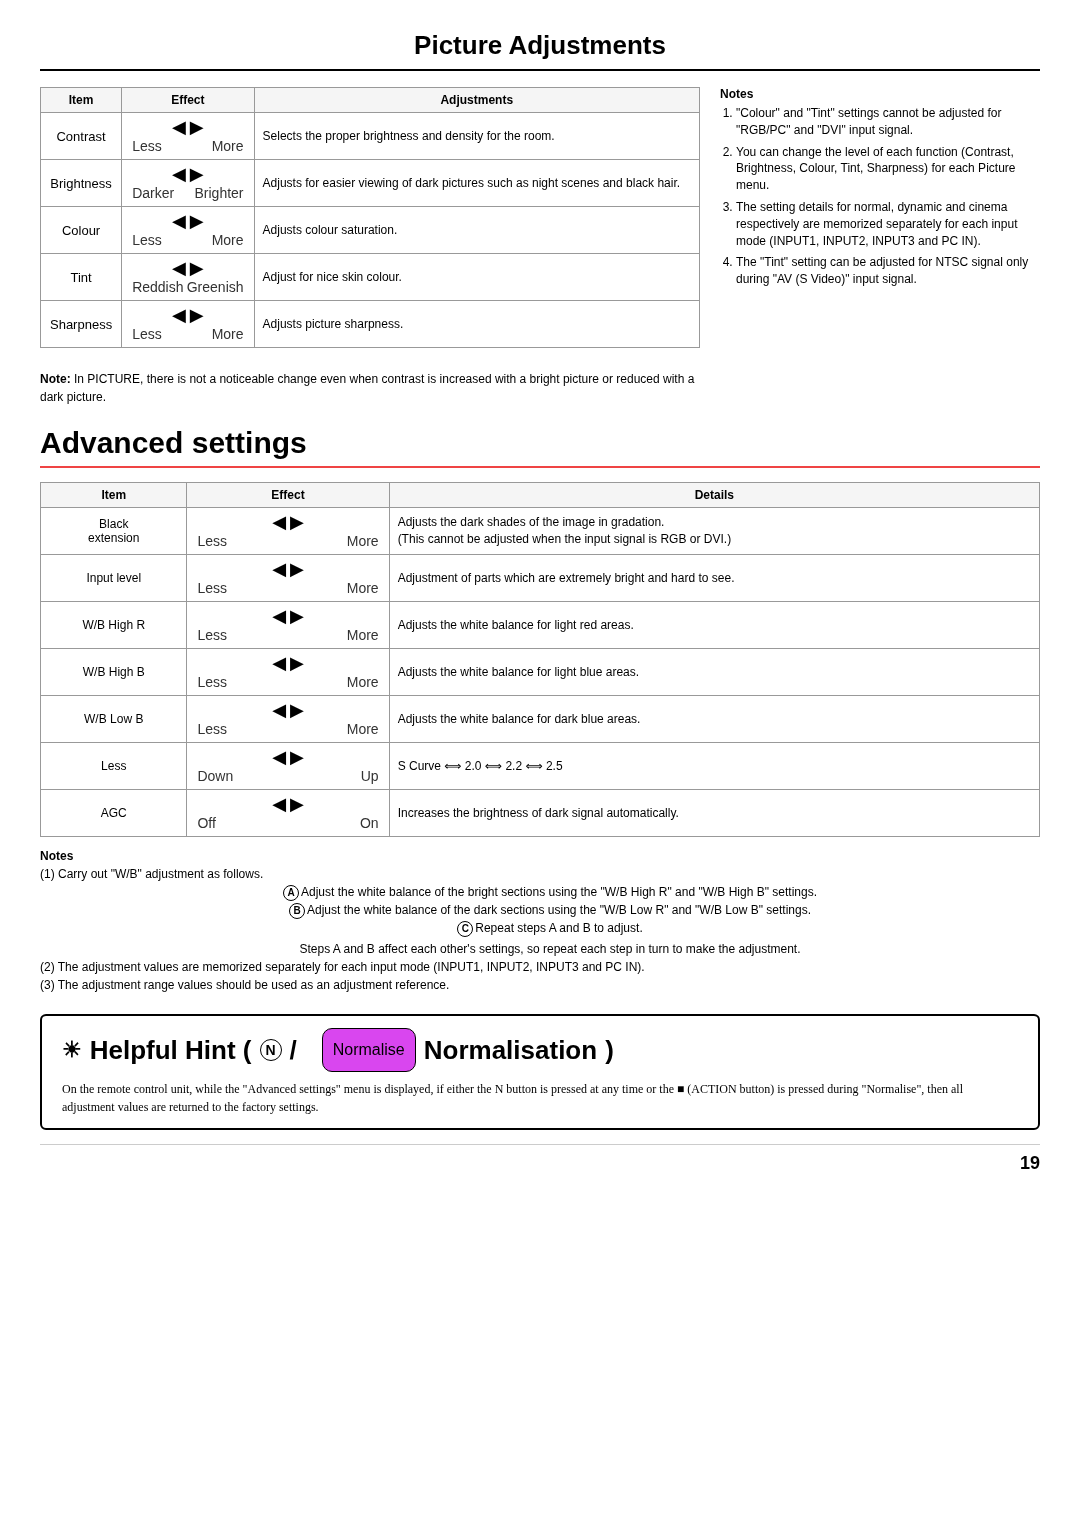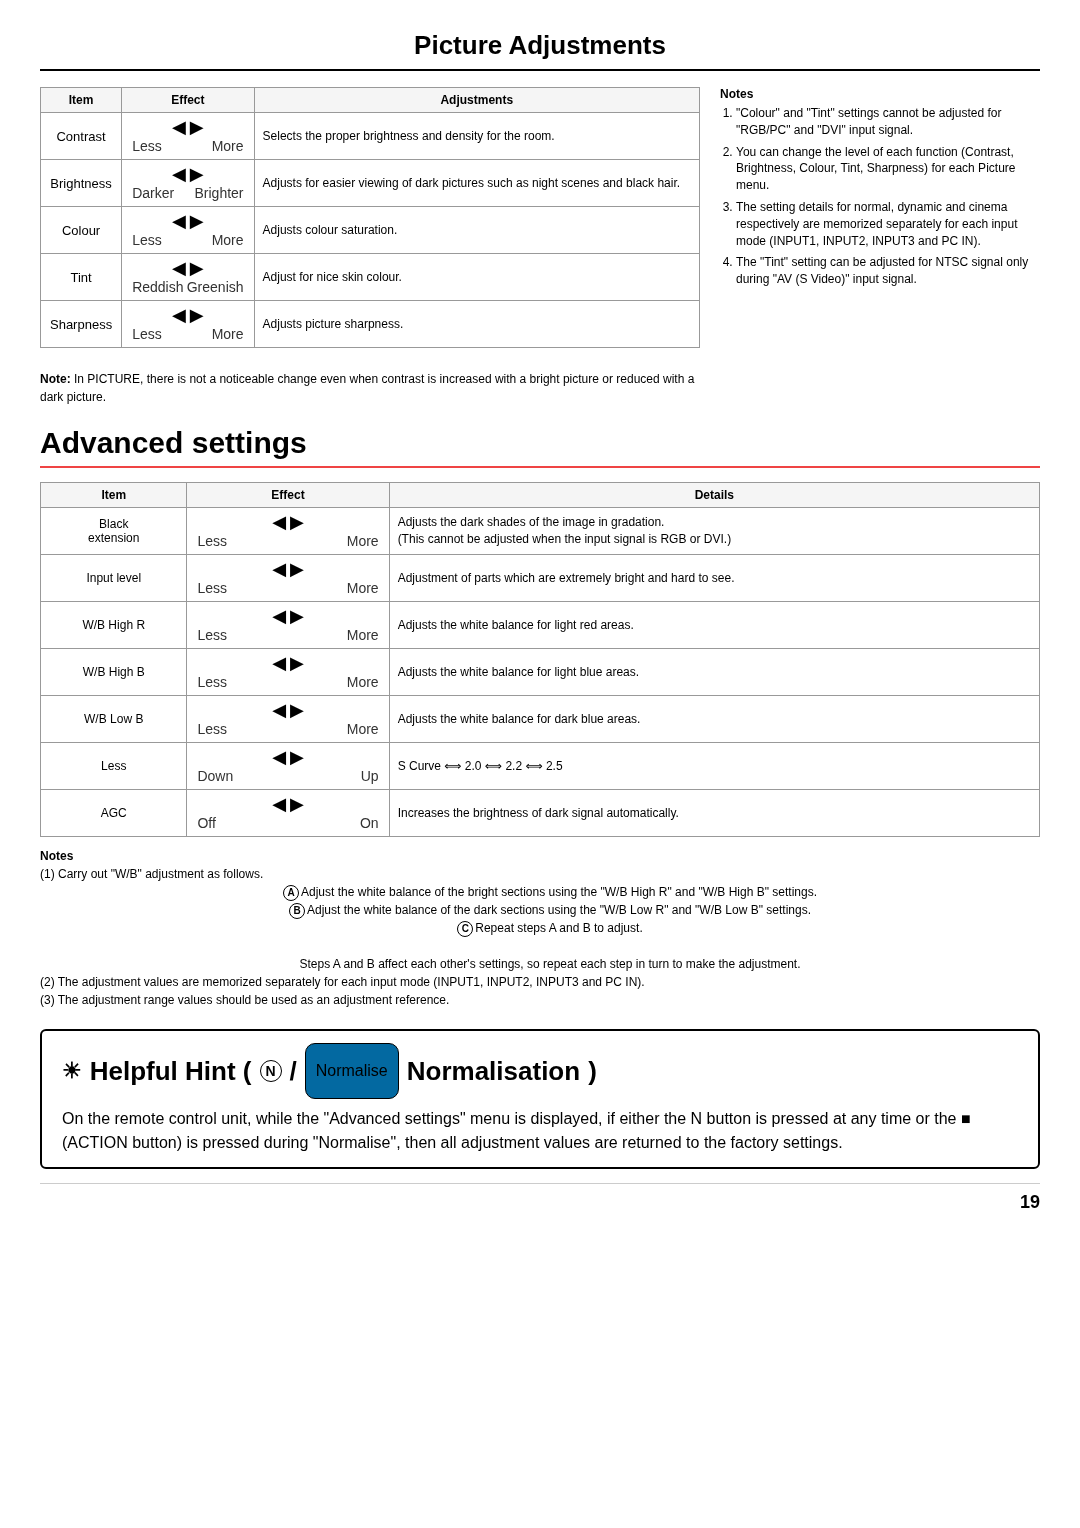"Steps A and B affect" div { margin-top: 18px -> 3px }
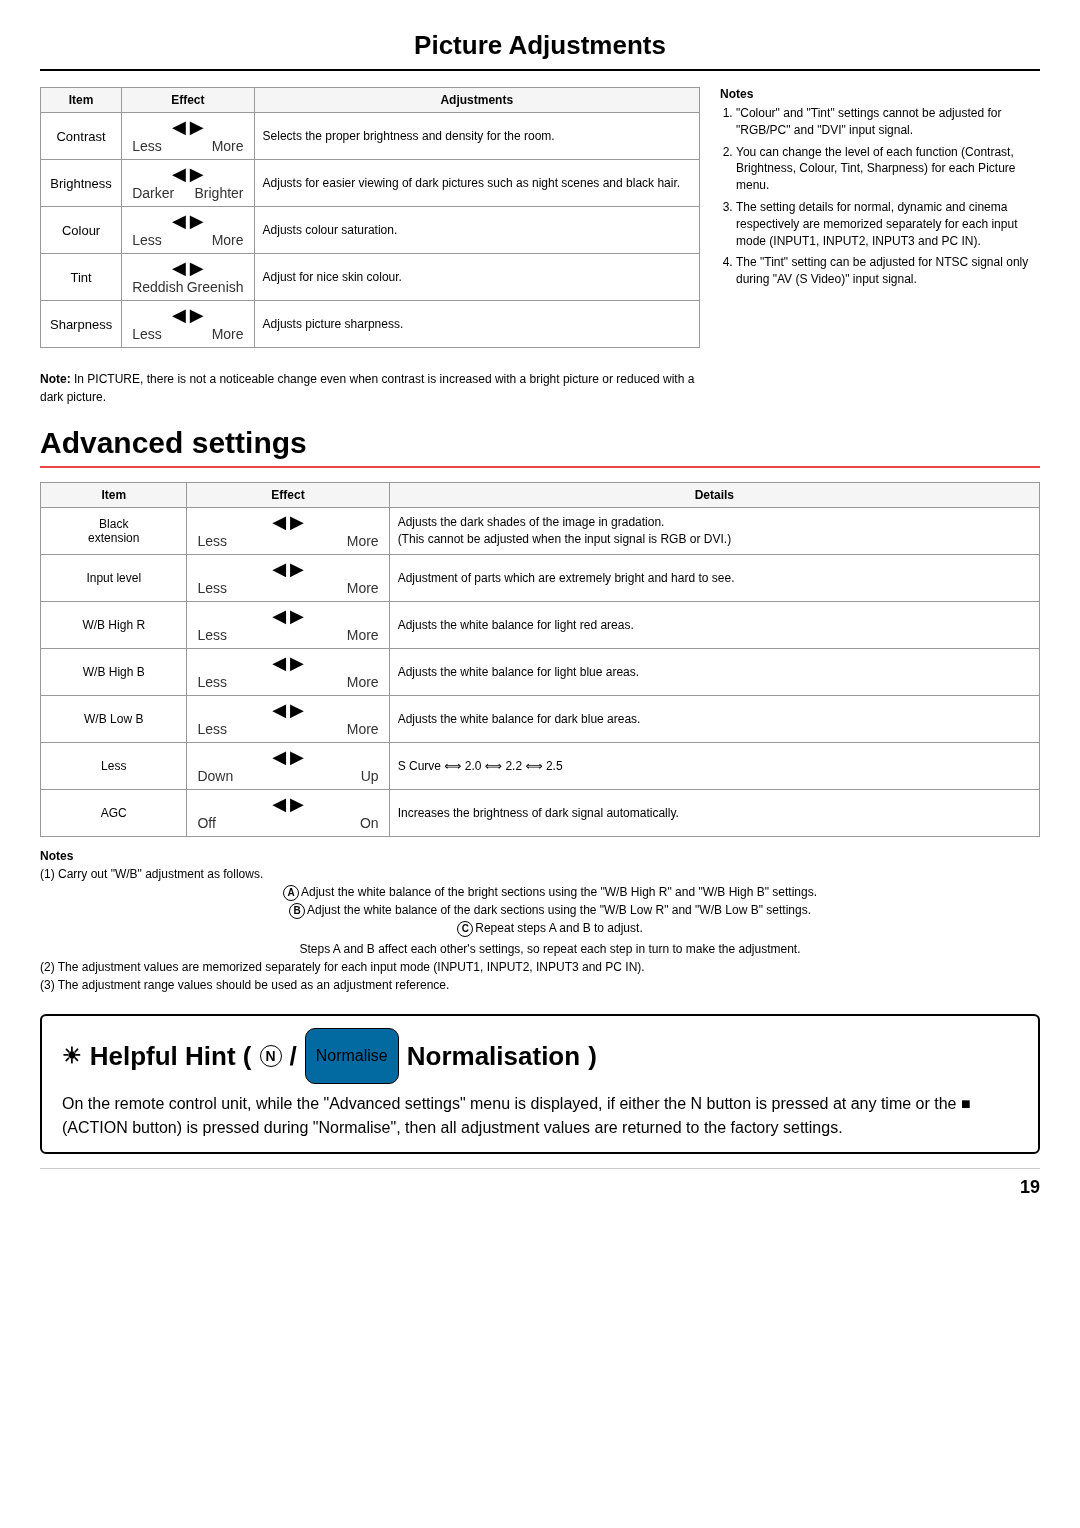"Normalise" .normalise-btn { background: #0369a1 -> #d946ef; margin-left: none -> 17px; padding: 18px 10px -> 12px 10px }
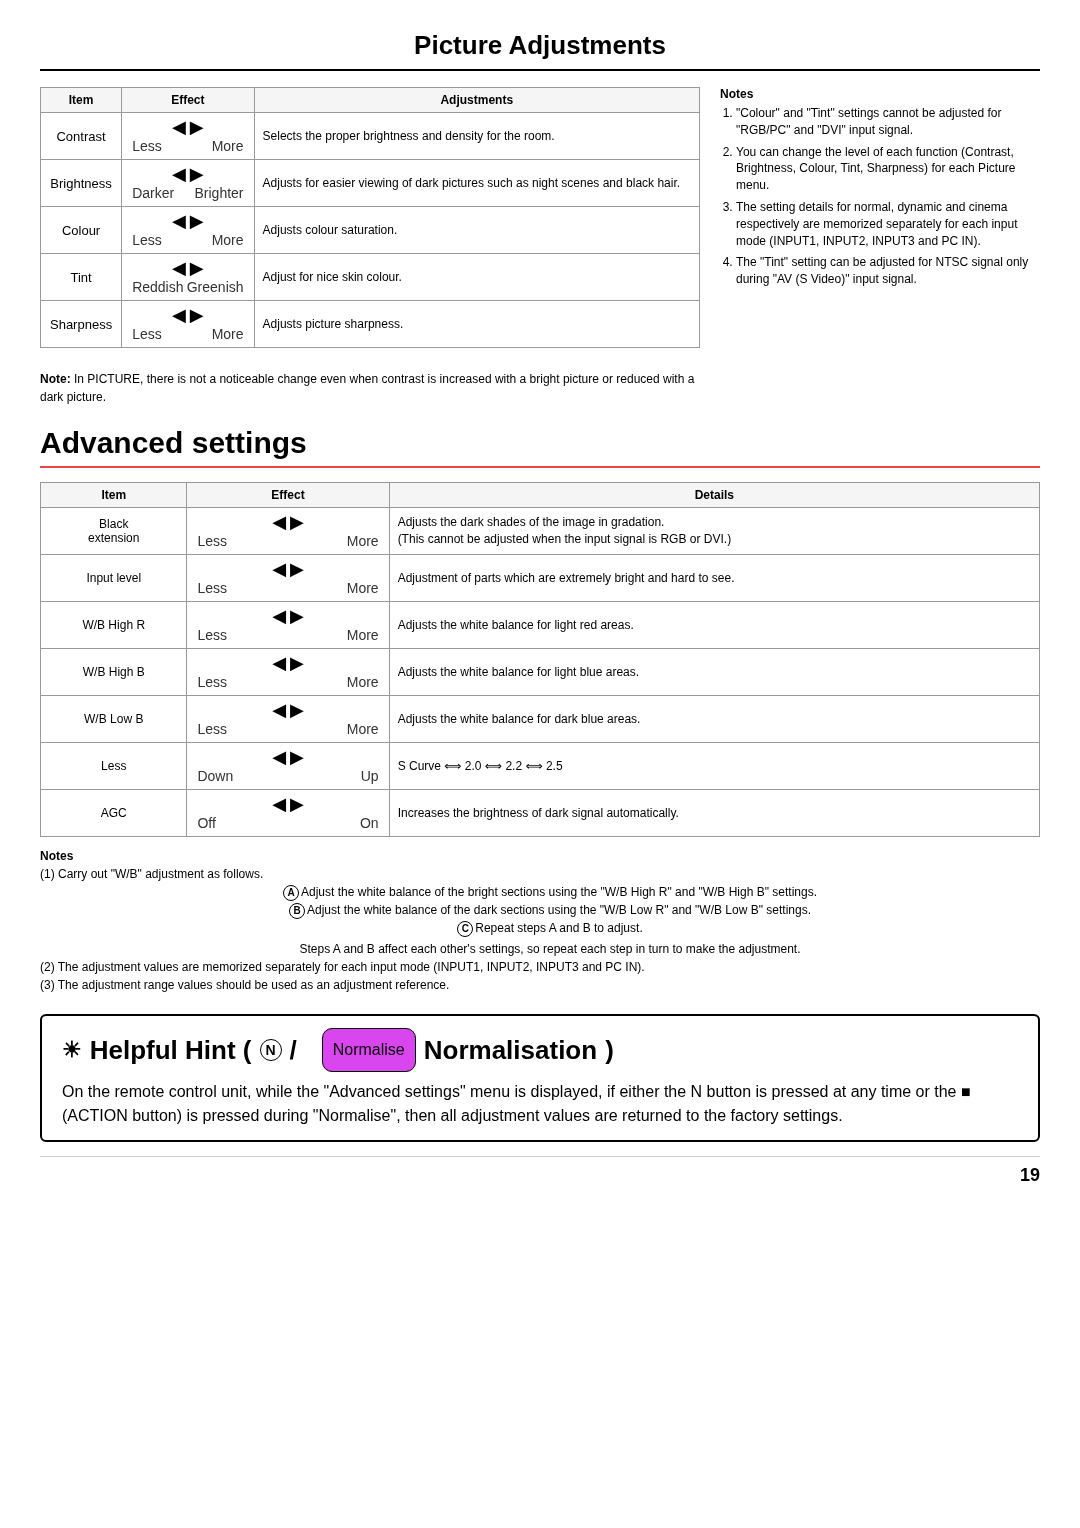"On the remote control unit," .helpful-hint-text { font-family: none -> Liberation Serif, serif; font-size: 16px -> 12px }
